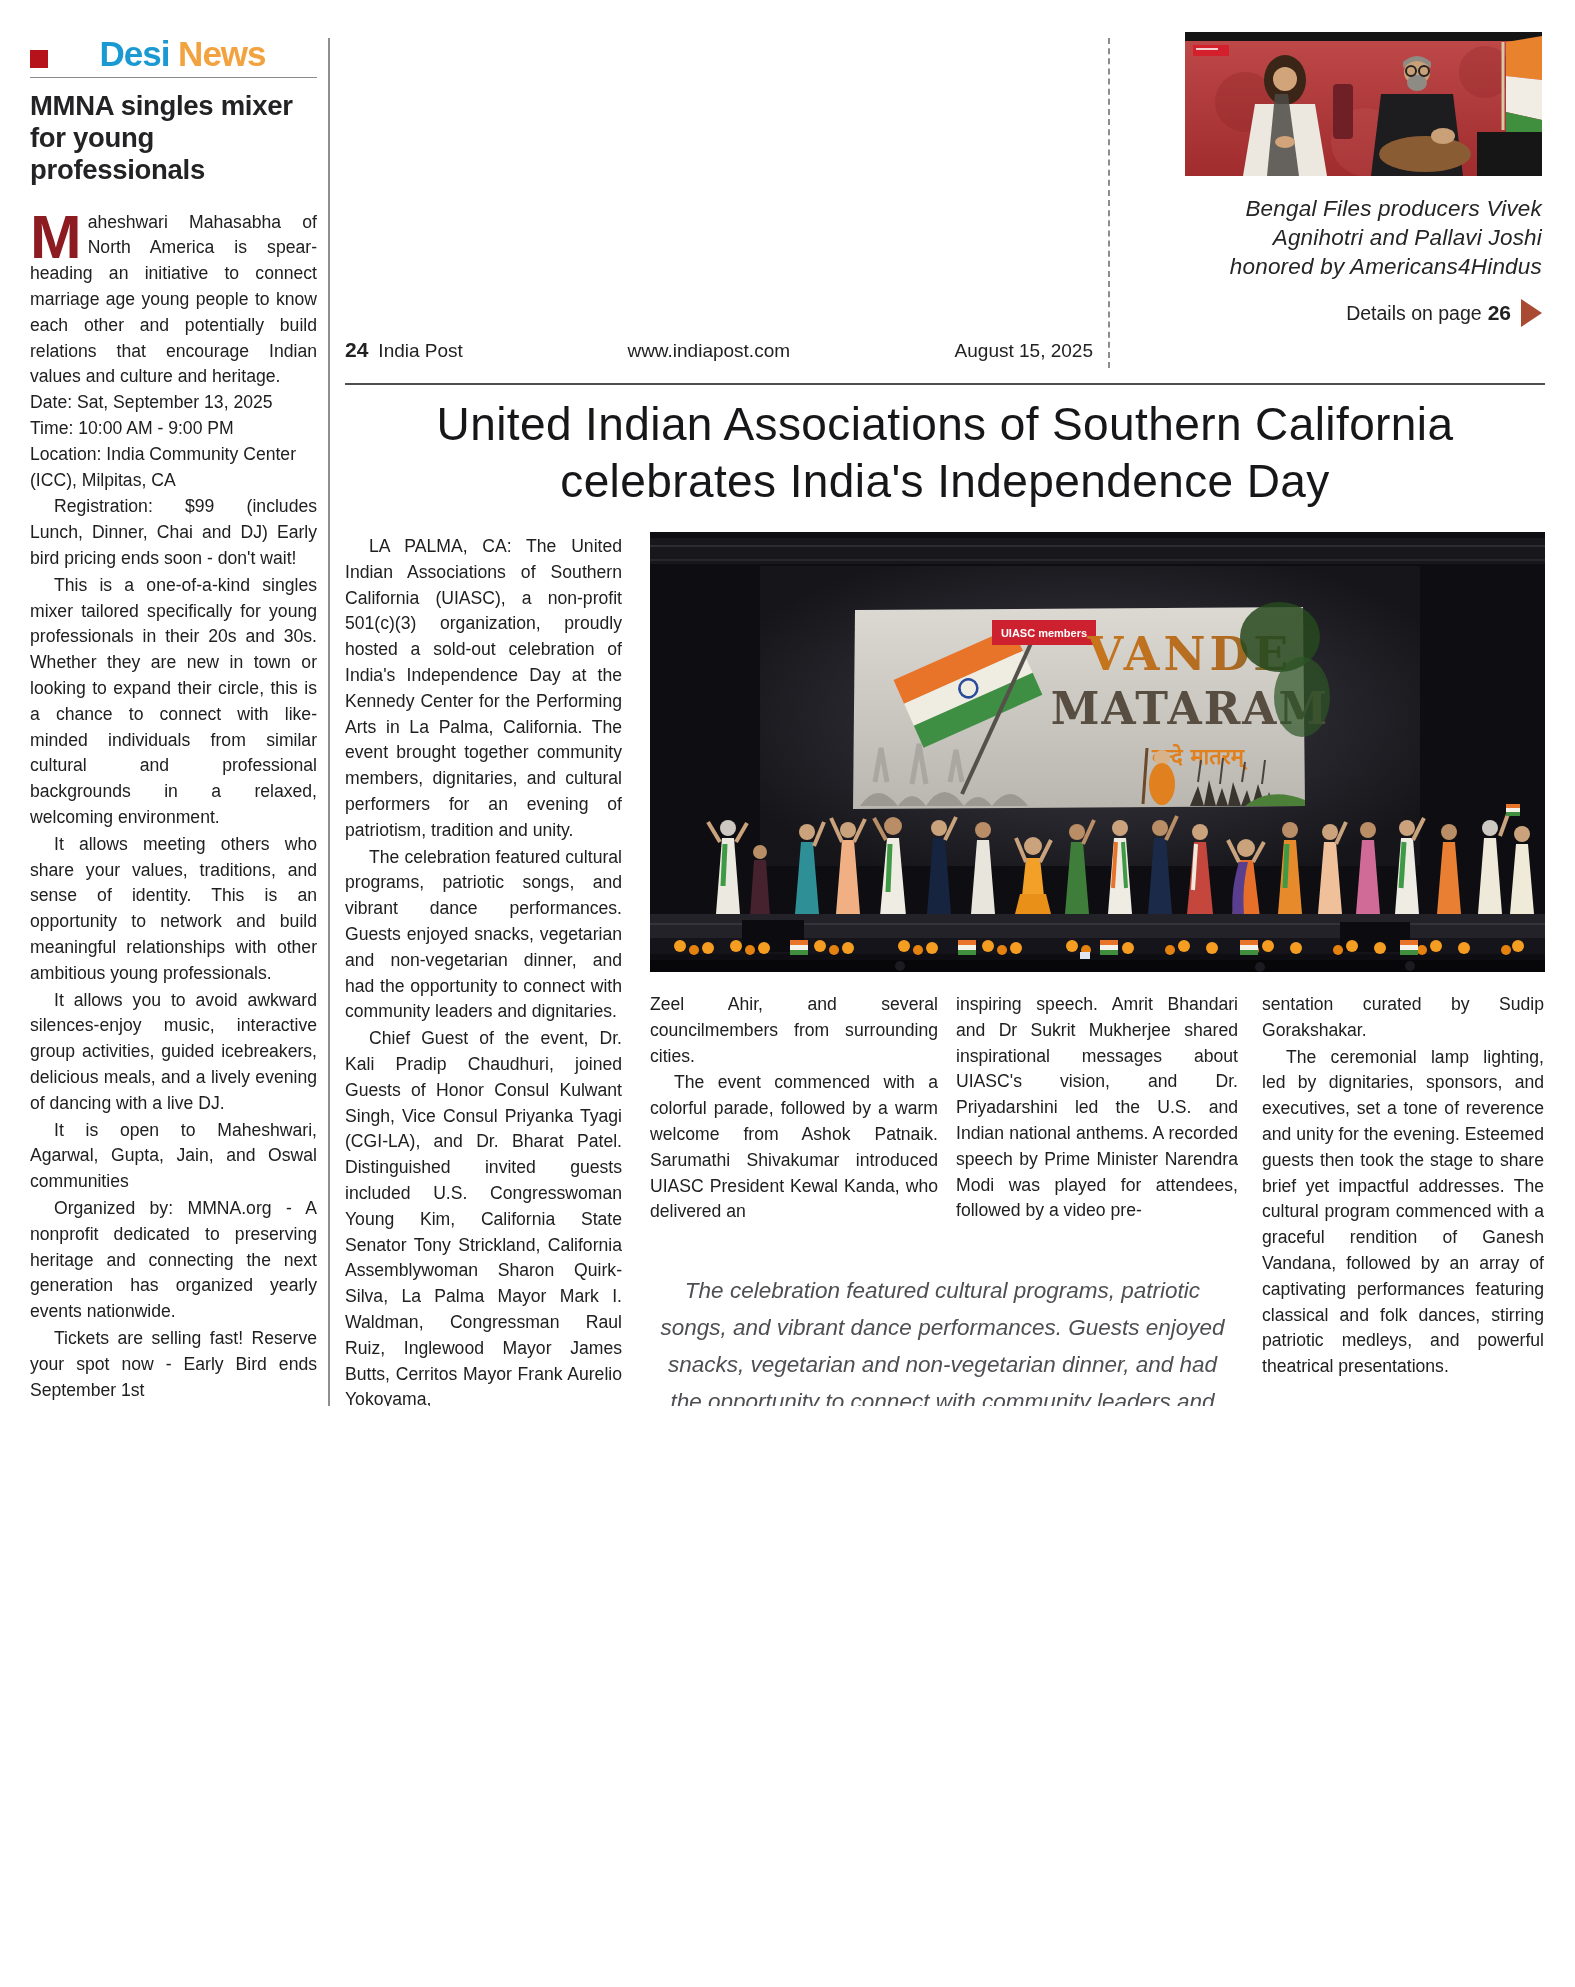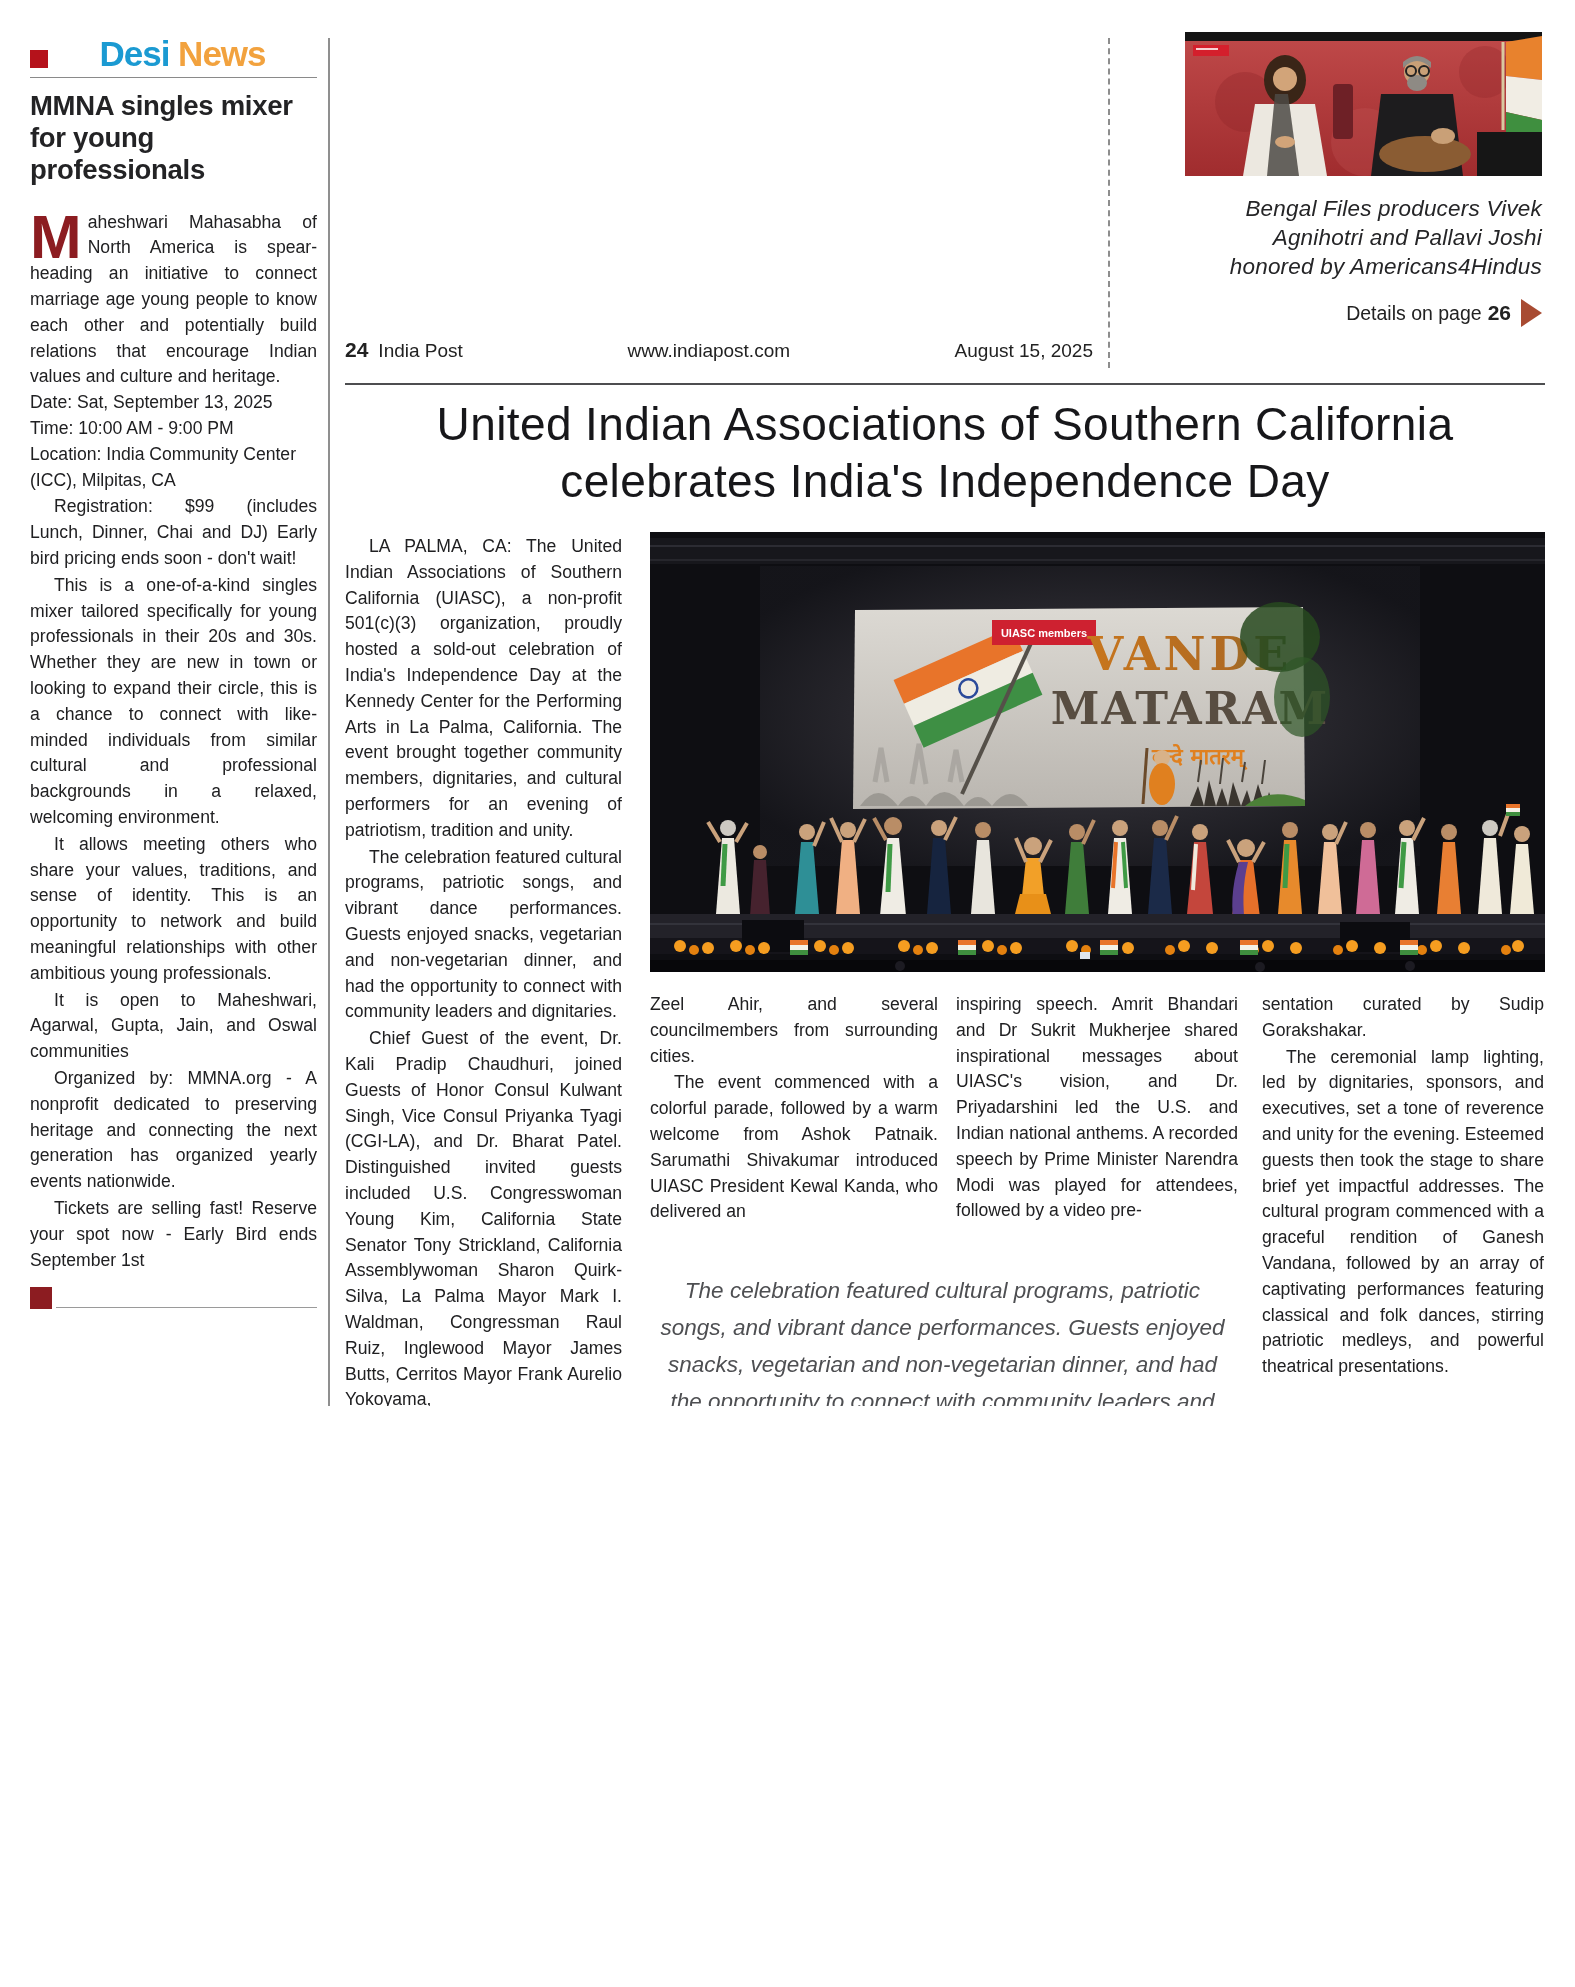"It allows you to avoid" p.bodytext { html: none -> <p>It allows you to avoid awkward silences-enjoy music, interactive group activities, guided icebreakers, delicious meals, and a lively evening of dancing with a live DJ.</p> }
